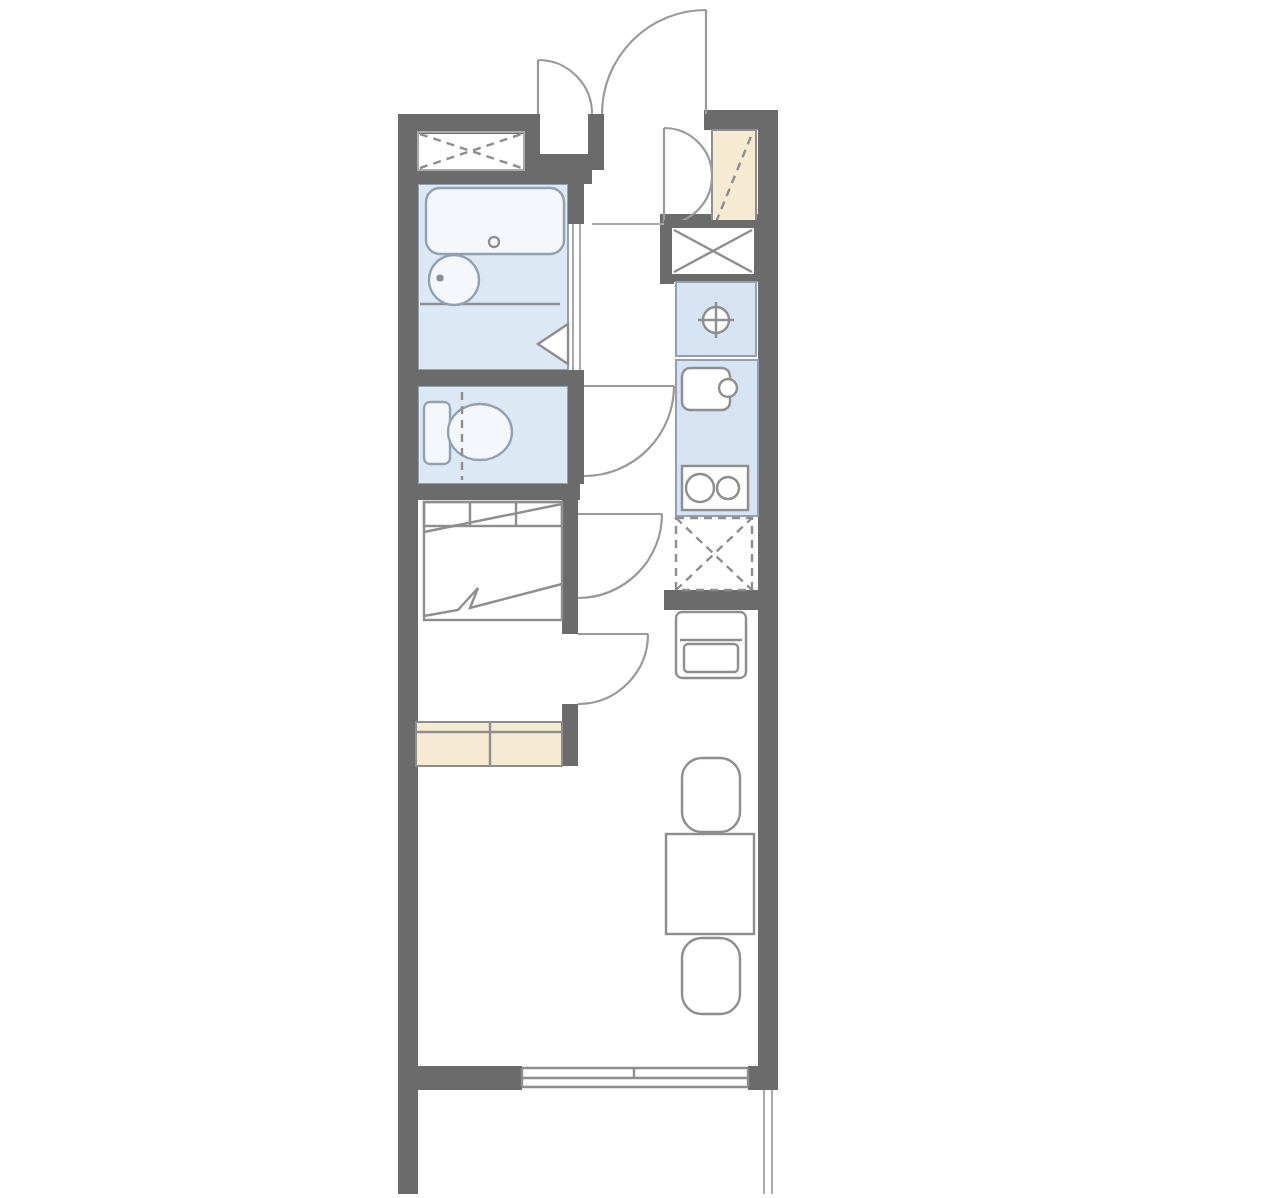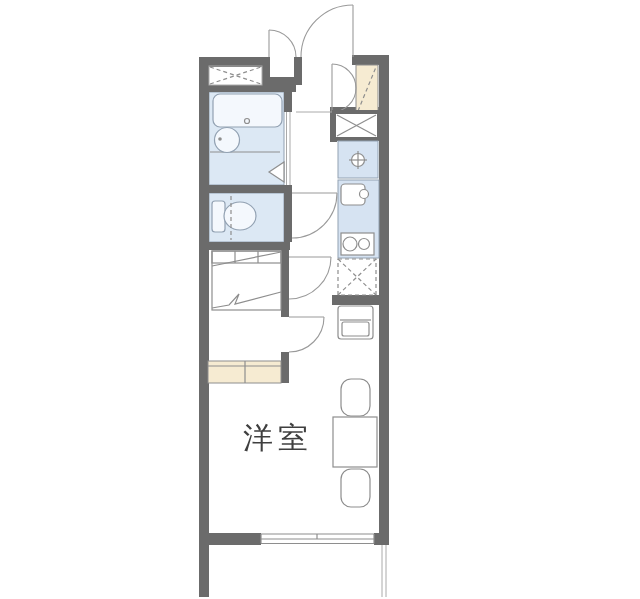"洋室" div.room-label { html: <div>洋室</div> -> none }
